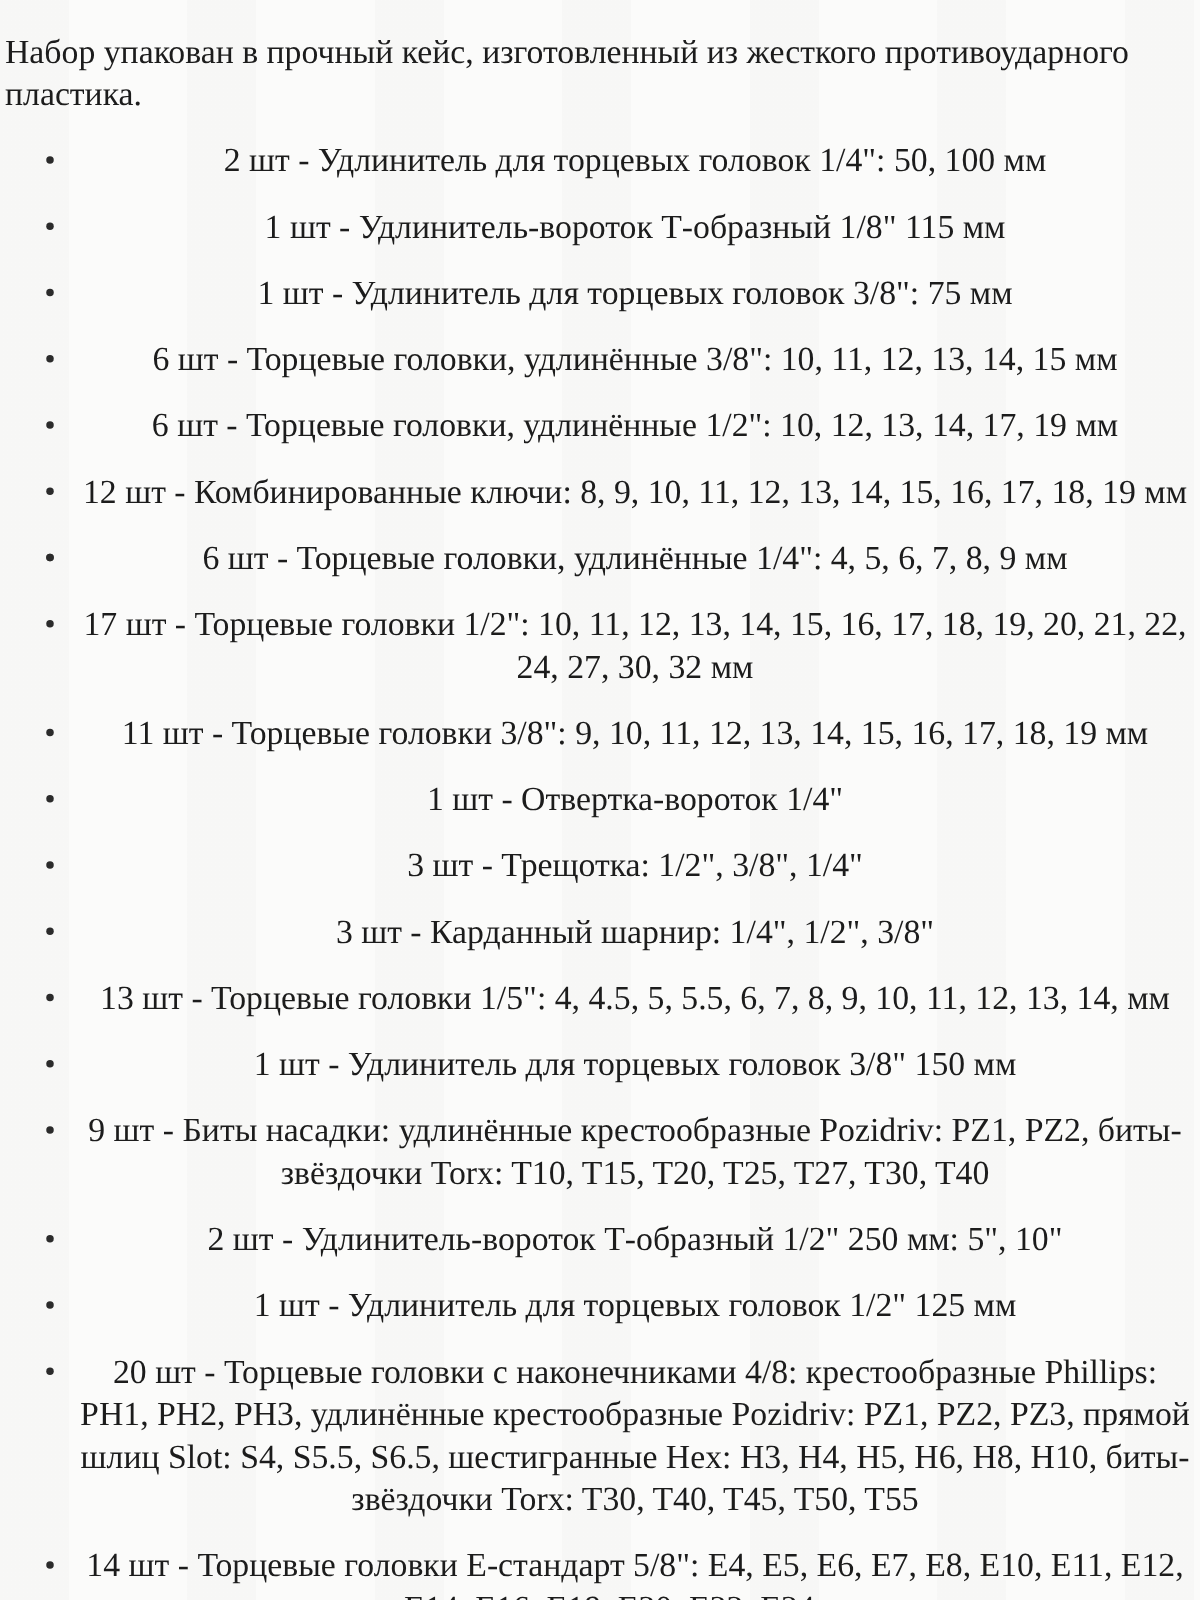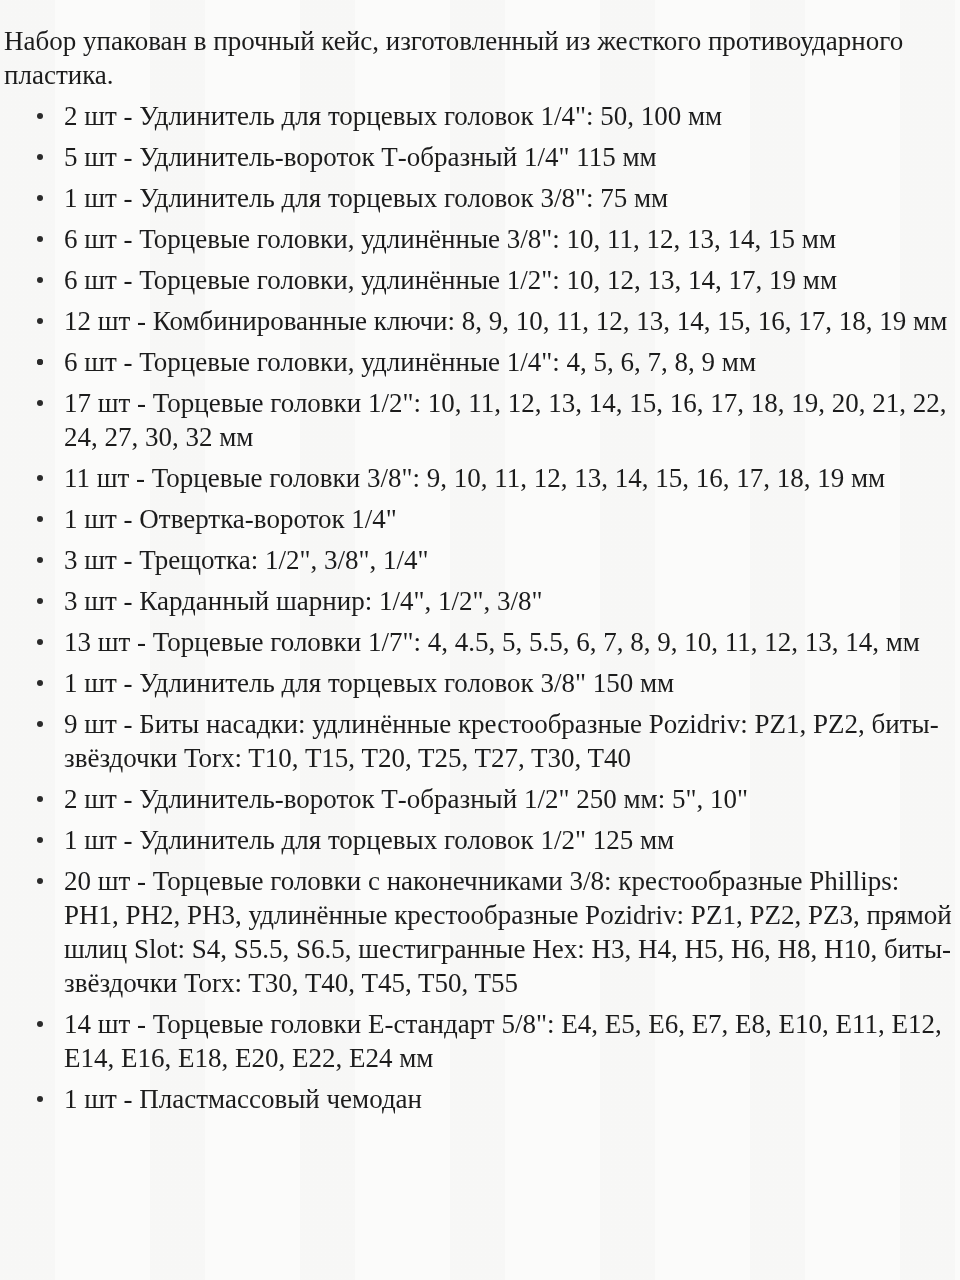"2 шт - Удлинитель для" li.item { margin-top: 7px -> 19px; text-align: none -> center }
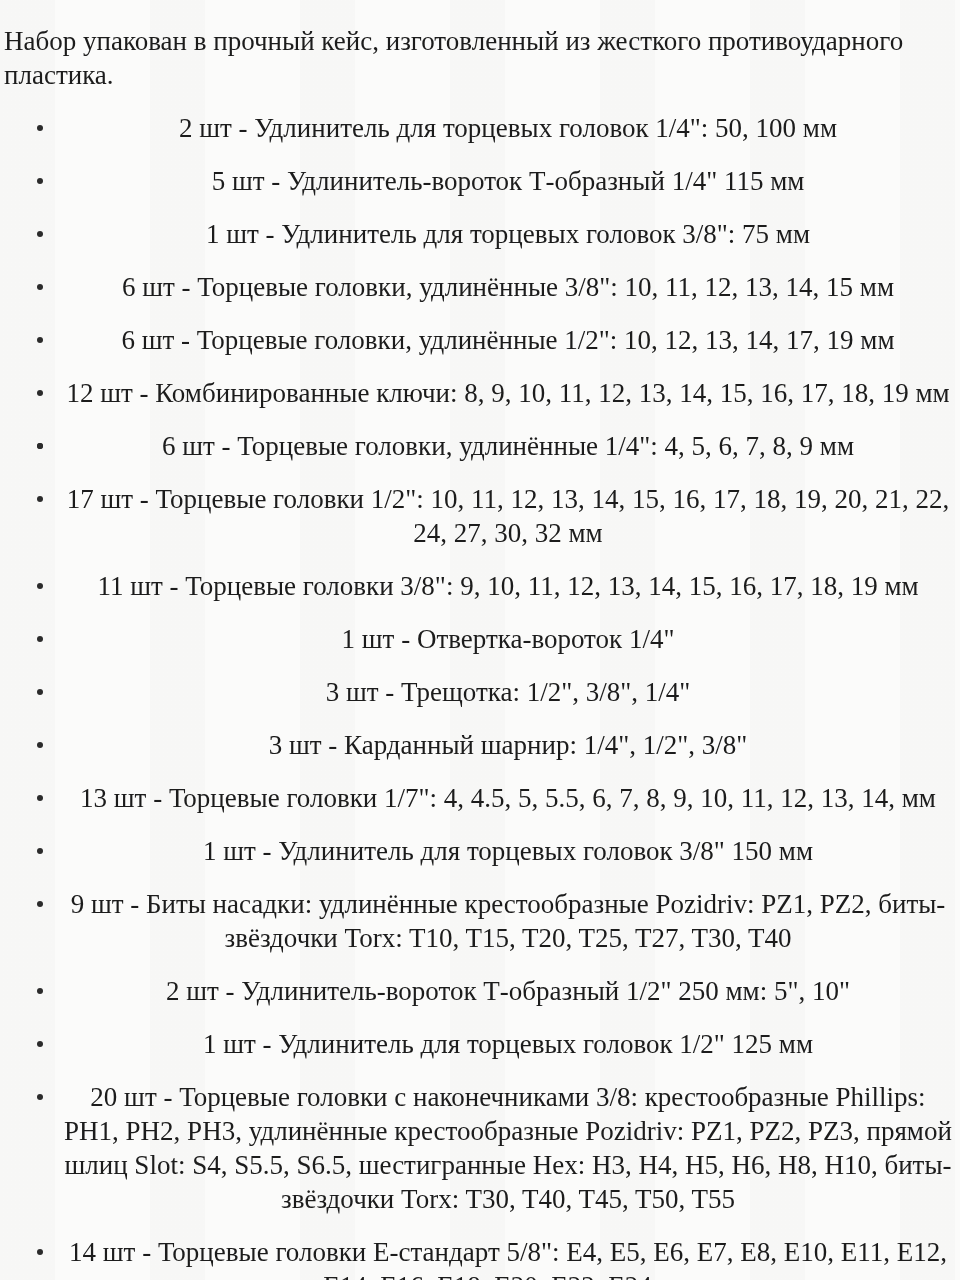"5 шт - Удлинитель-вороток Т-образный" span.item-text { text: 5 шт - Удлинитель-вороток Т-образный 1/4 -> 1 шт - Удлинитель-вороток Т-образный 1/8 }
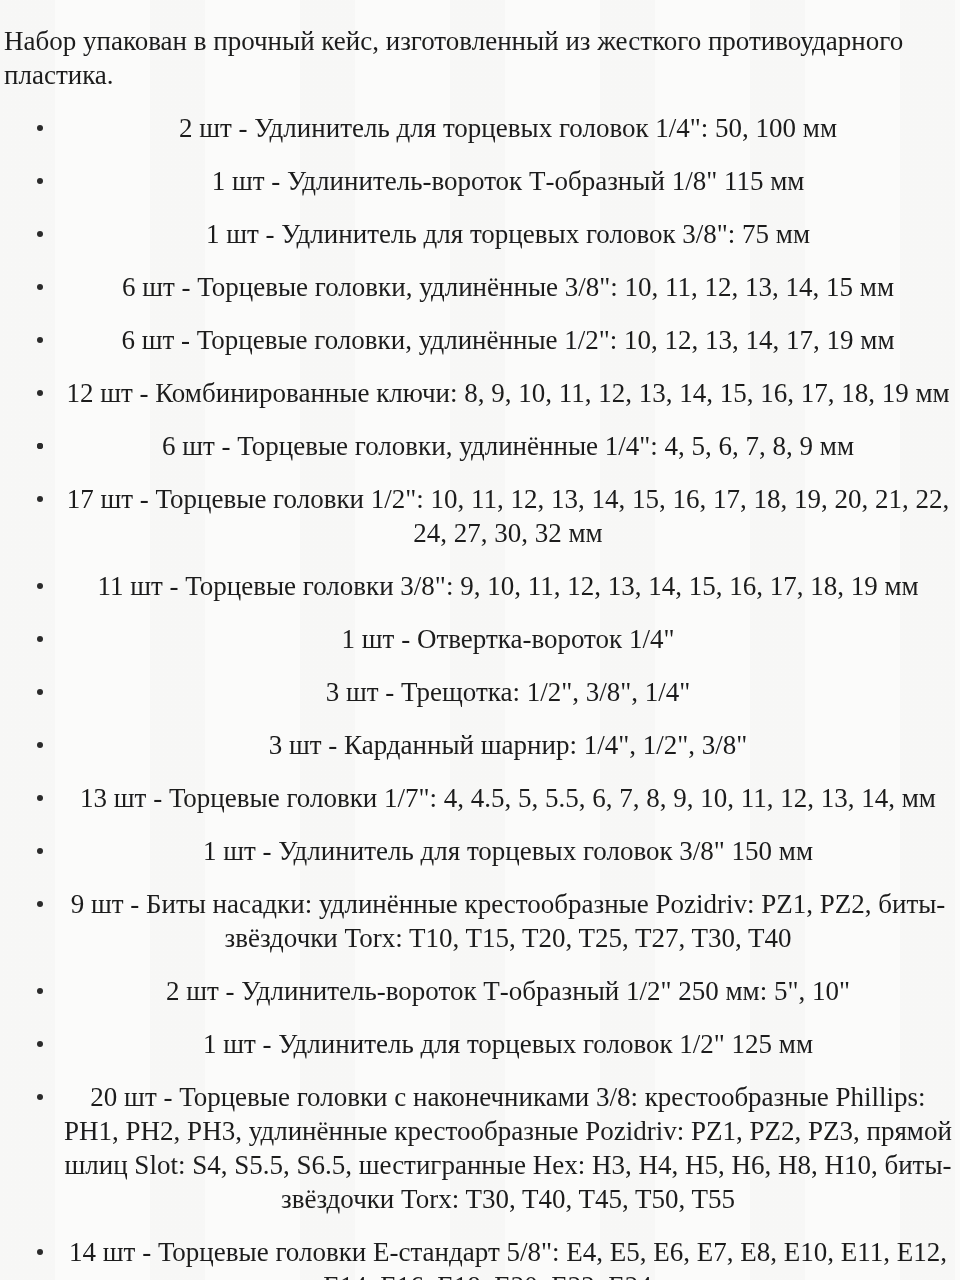"13 шт - Торцевые головки" span.item-text { text: 1/7 -> 1/5 }
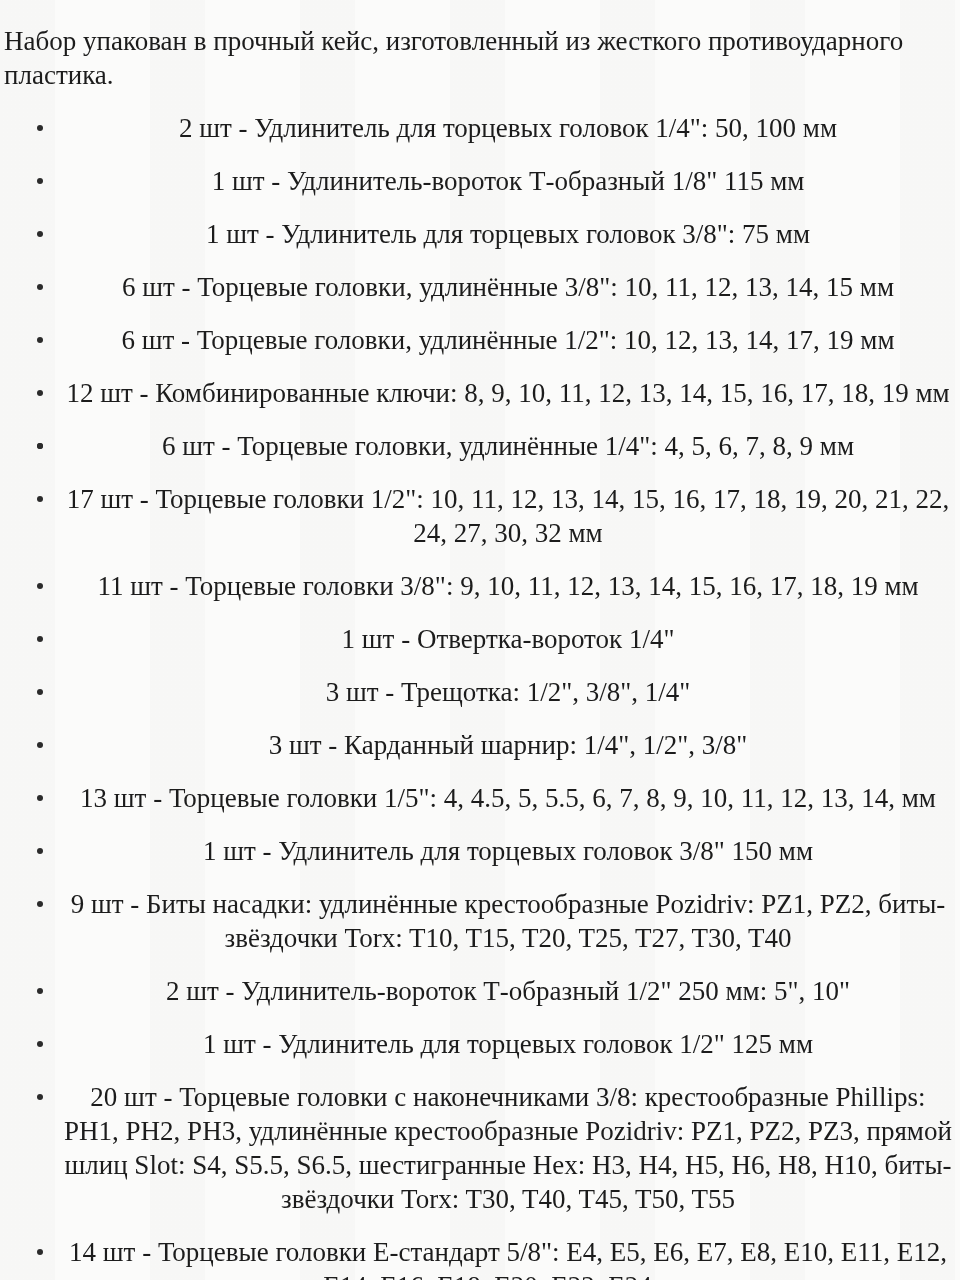"20 шт - Торцевые головки" span.item-text { text: 3/8 -> 4/8 }
